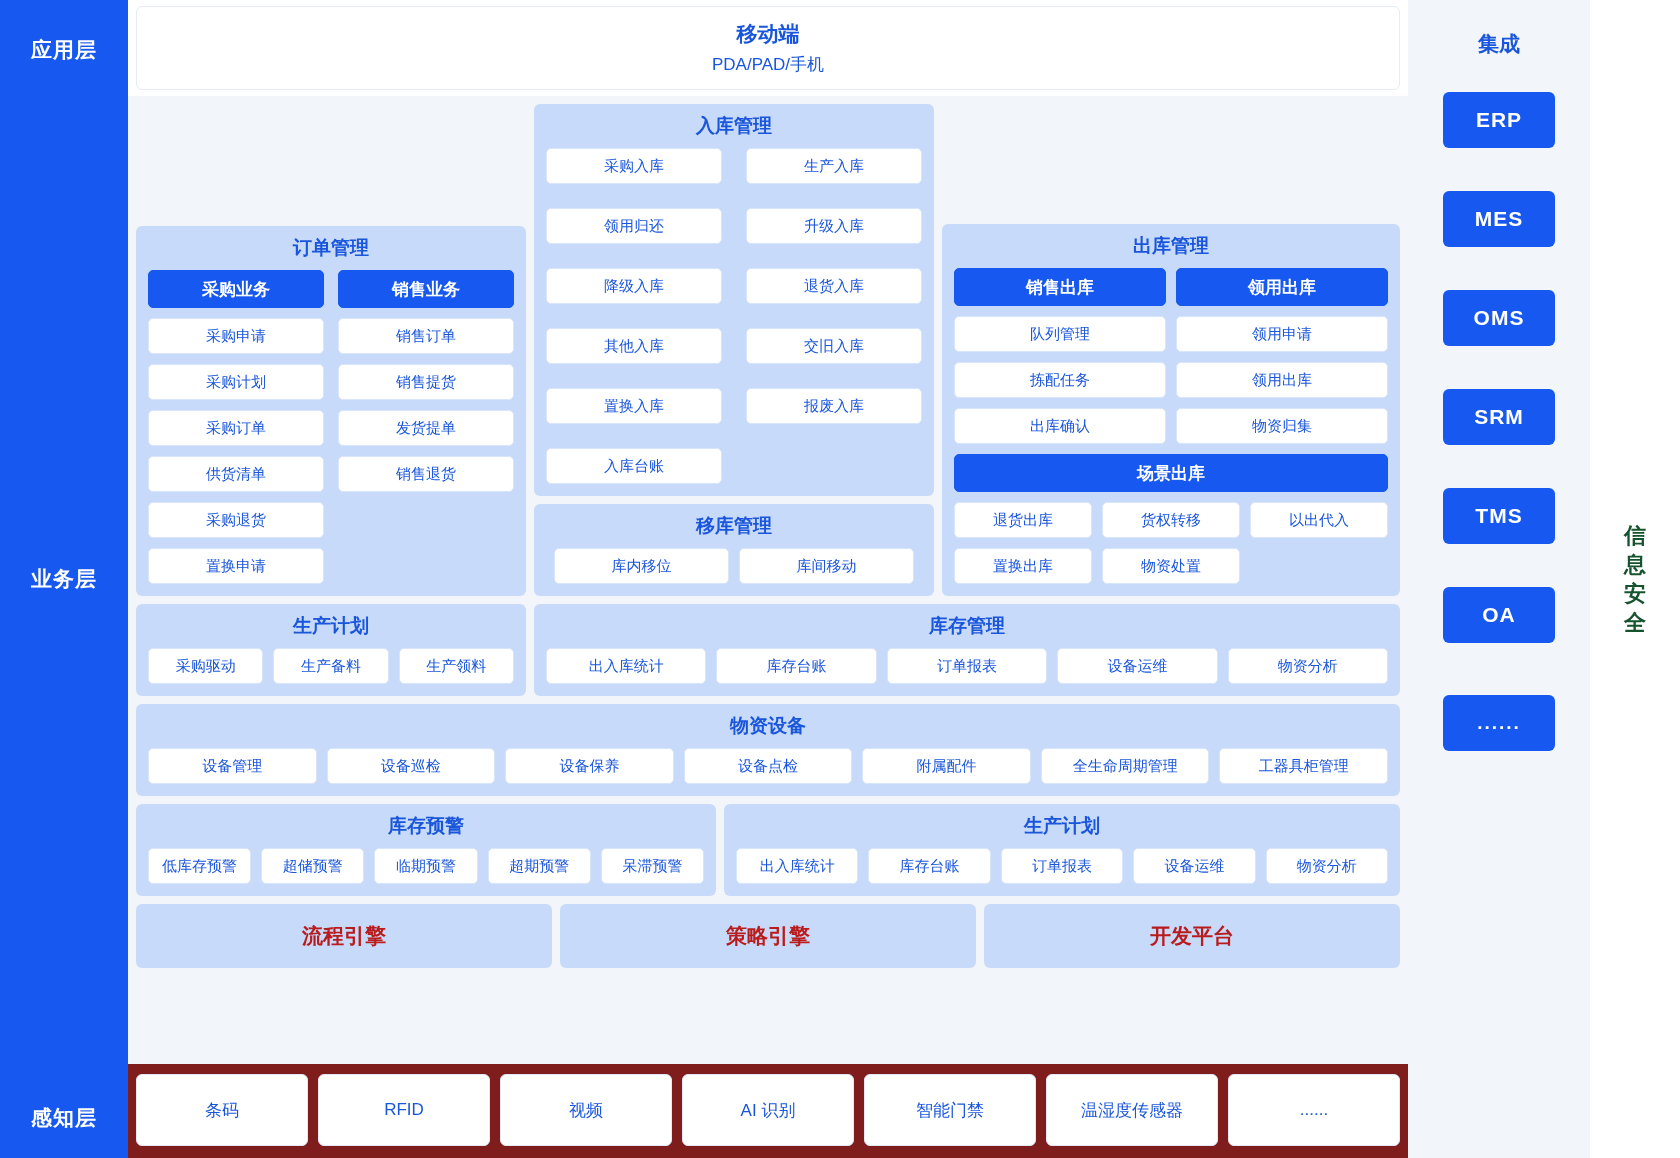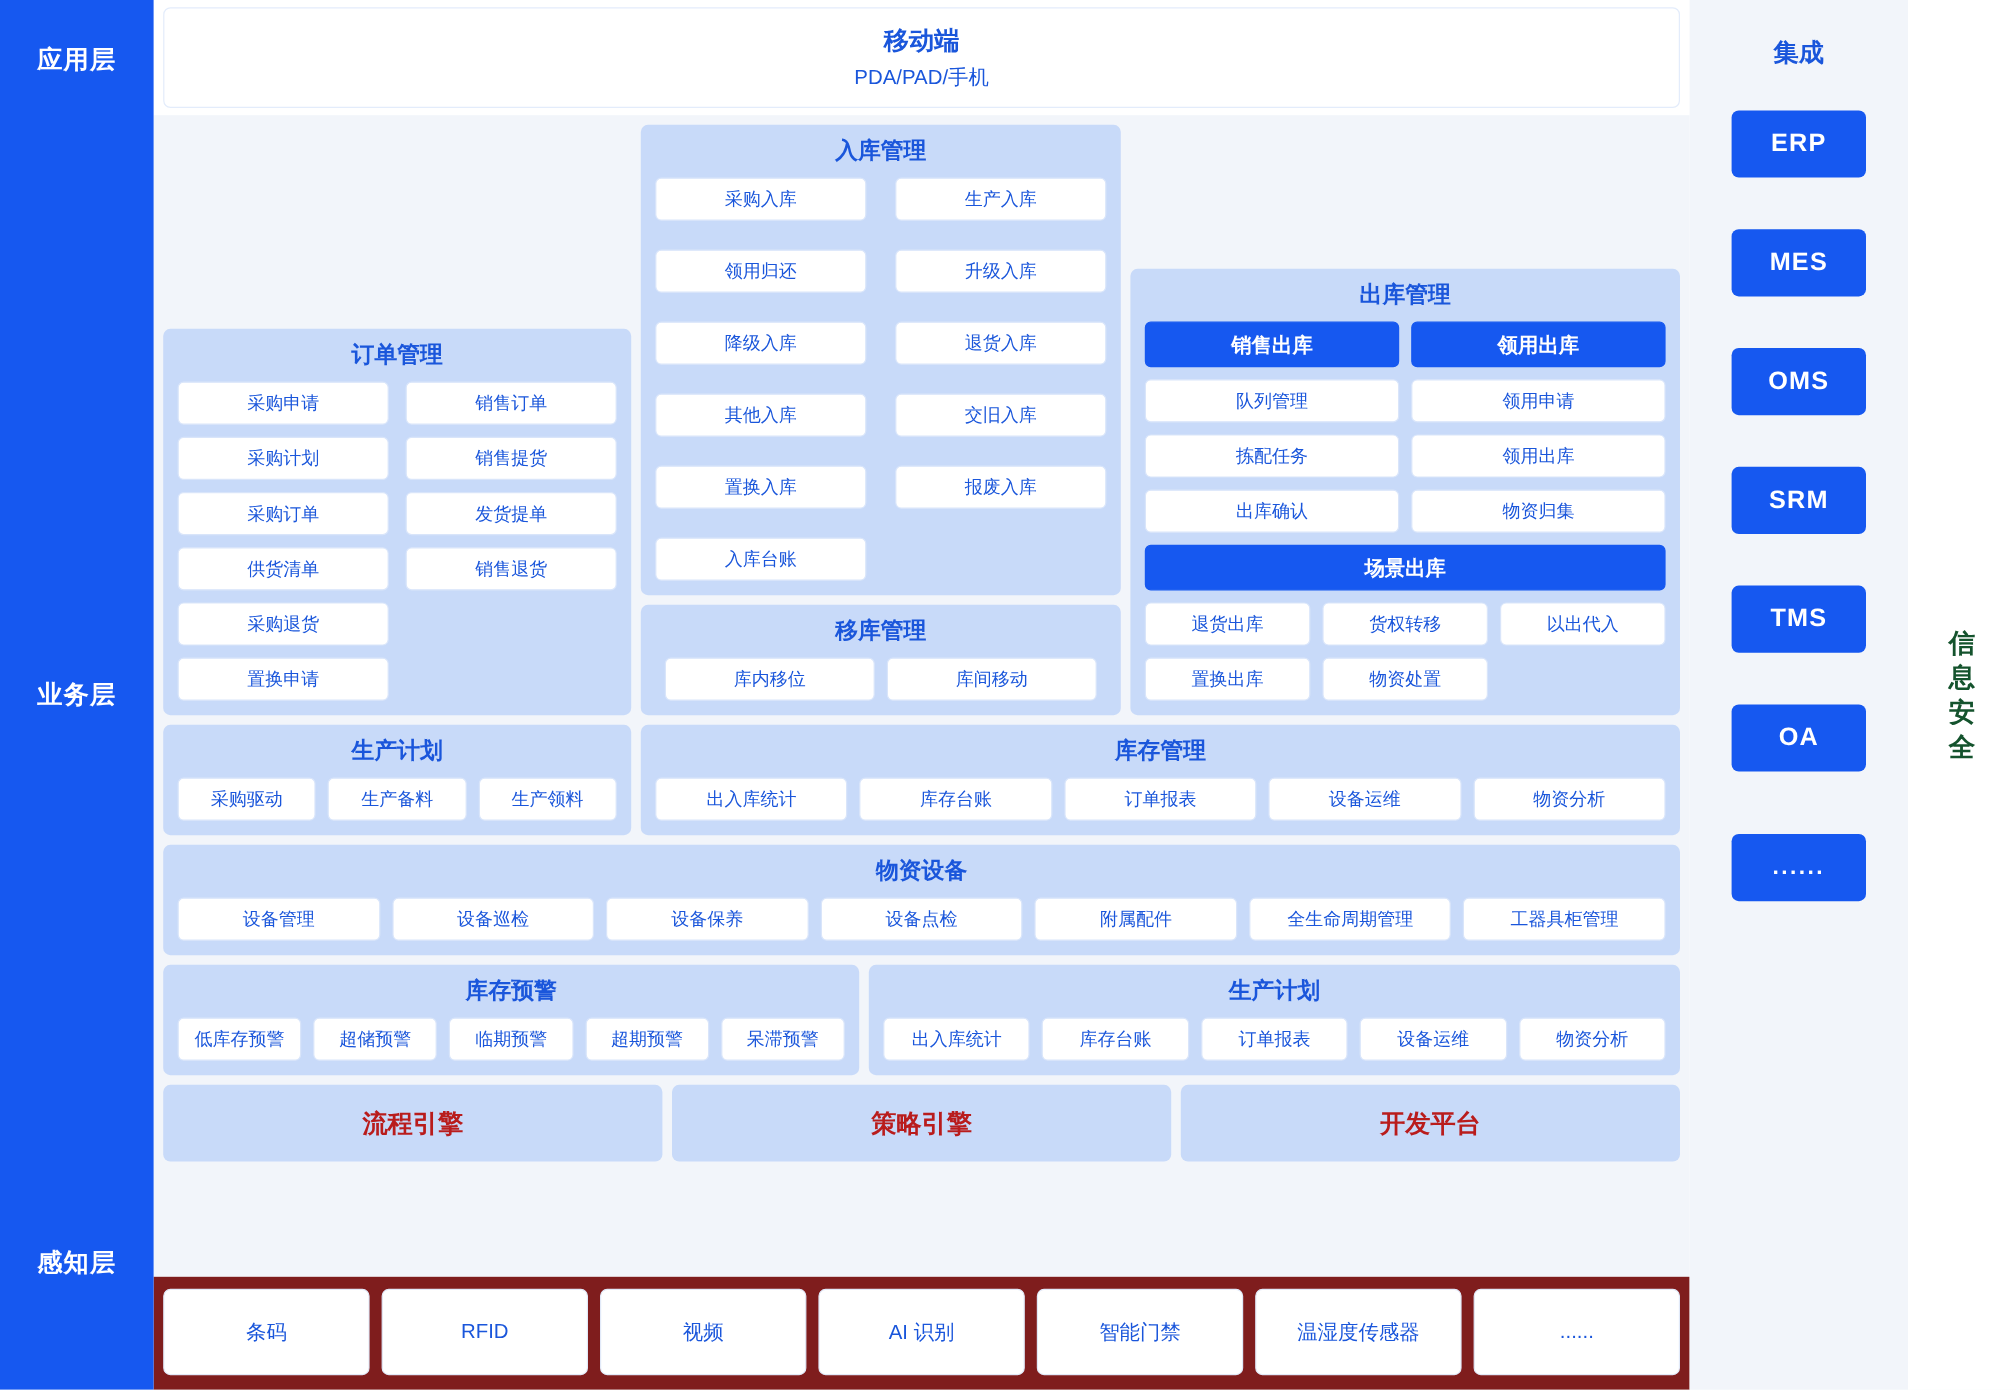"采购业务" div.order-grid { html: none -> <div> <div>采购业务</div> <div>销售业务</div> </div> }
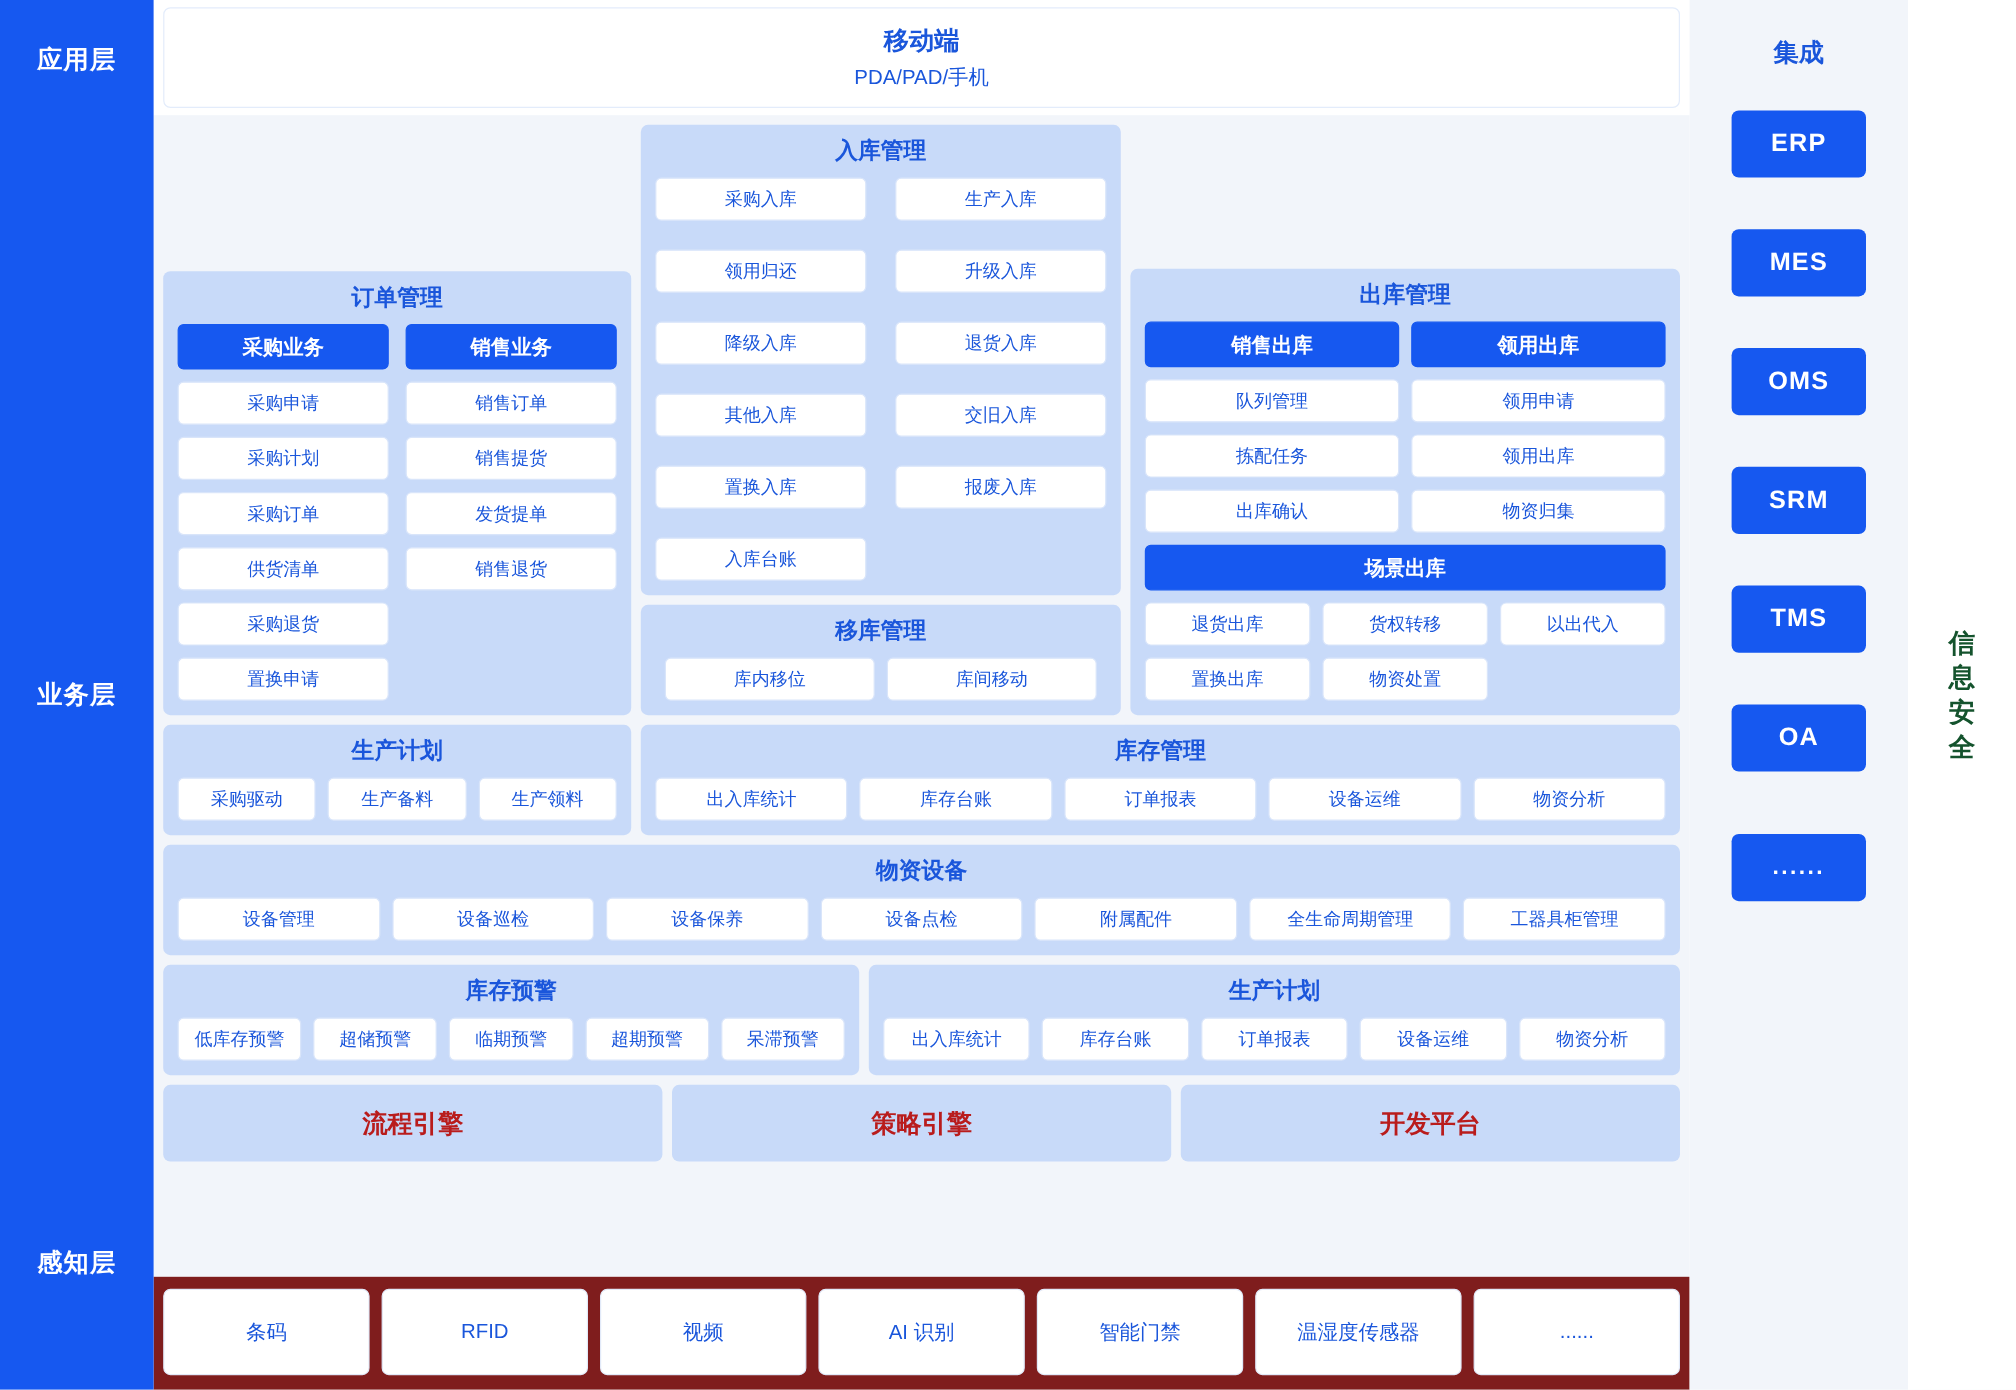"感知层" .layer-label.l3 { top: 1038px -> 1104px }
